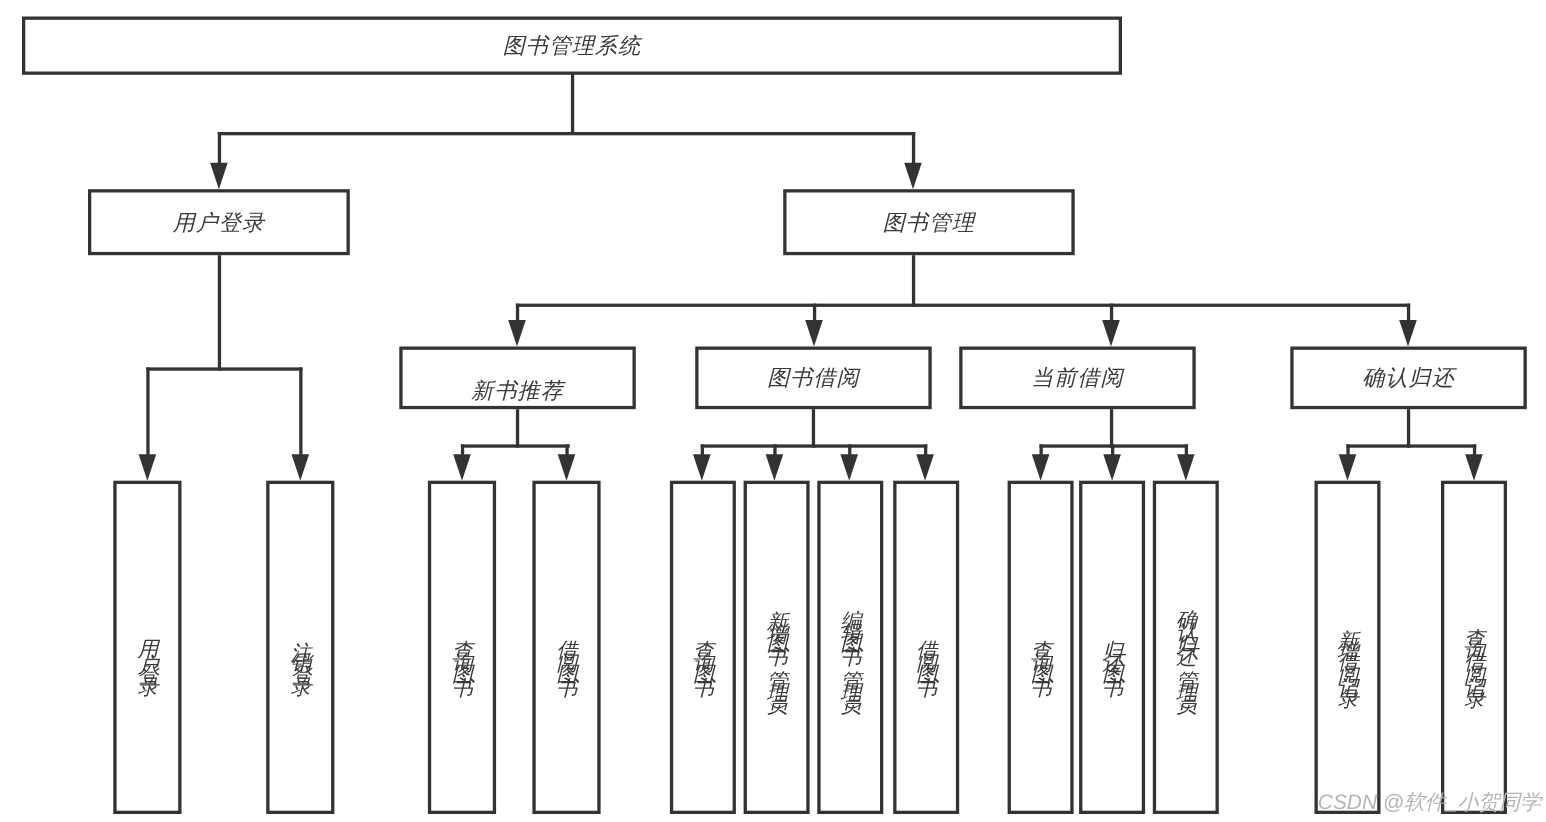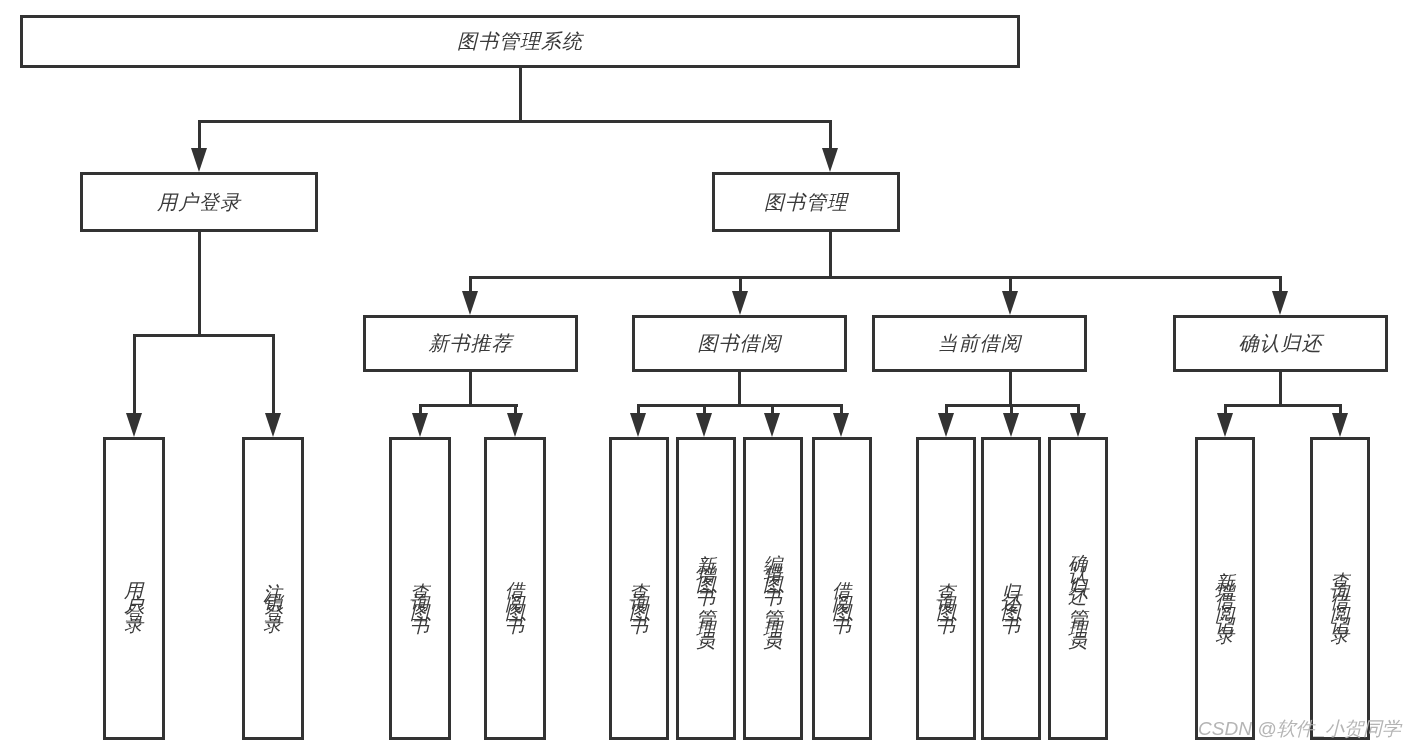"图书管理" div.box { width: 188px -> 265px }
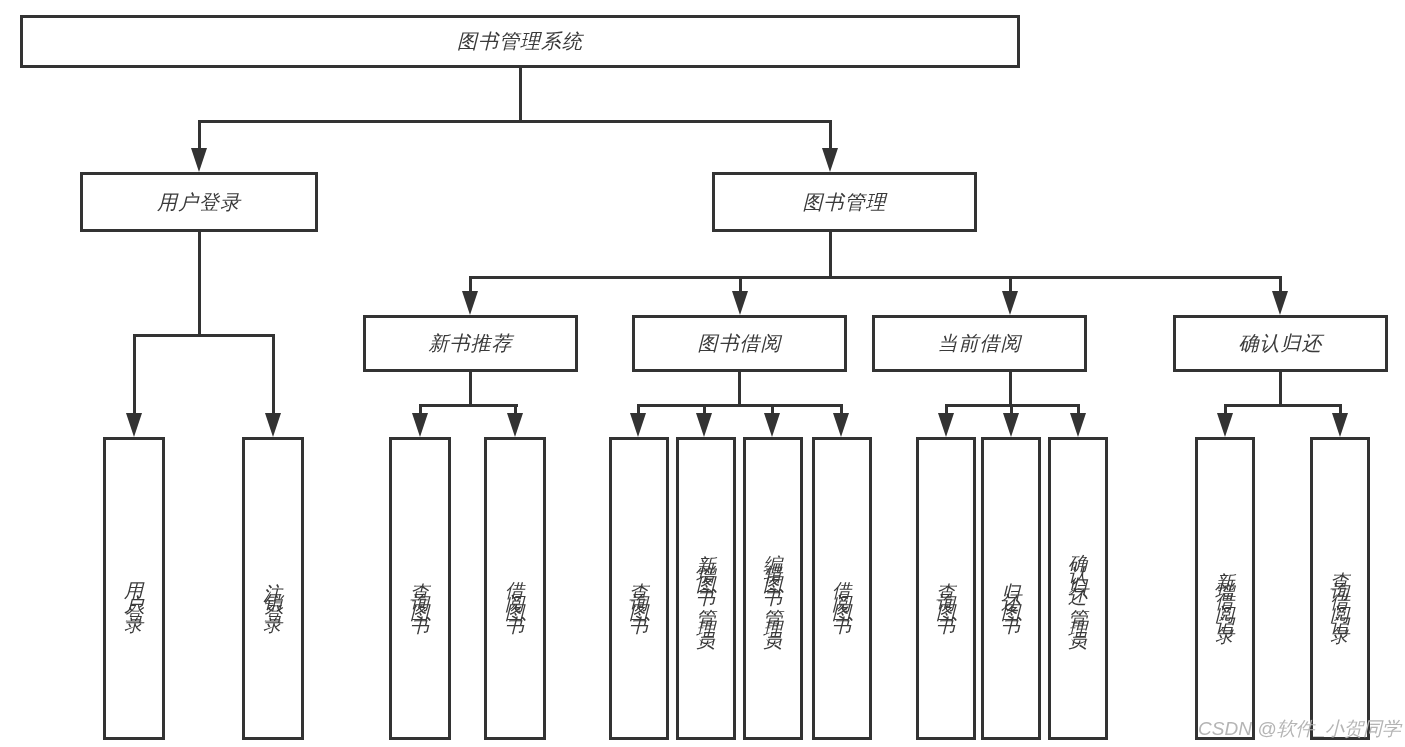"新书推荐" div.box { align-items: none -> flex-end }
